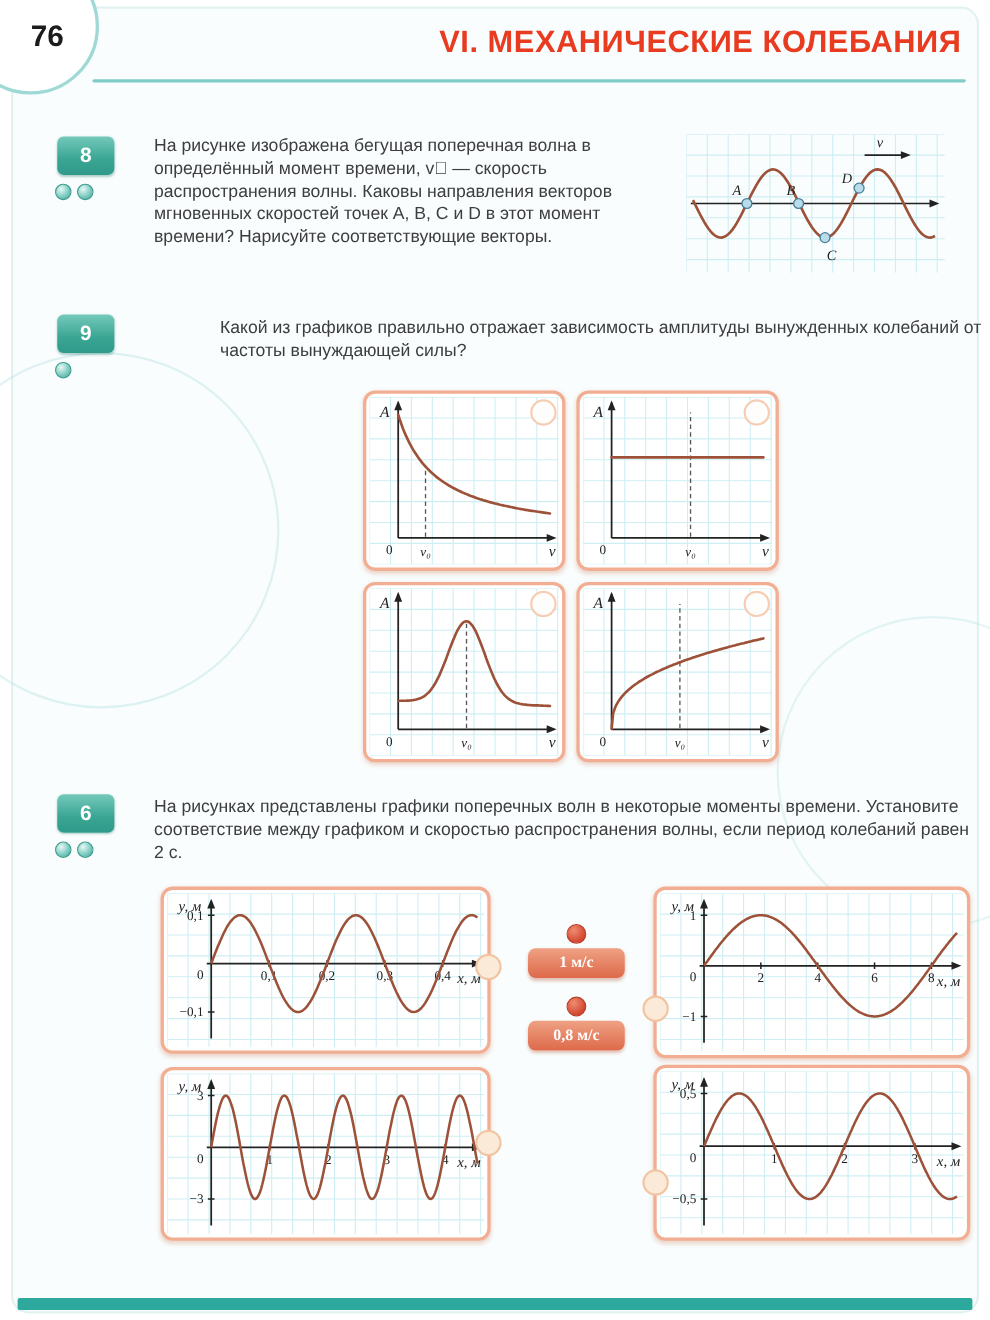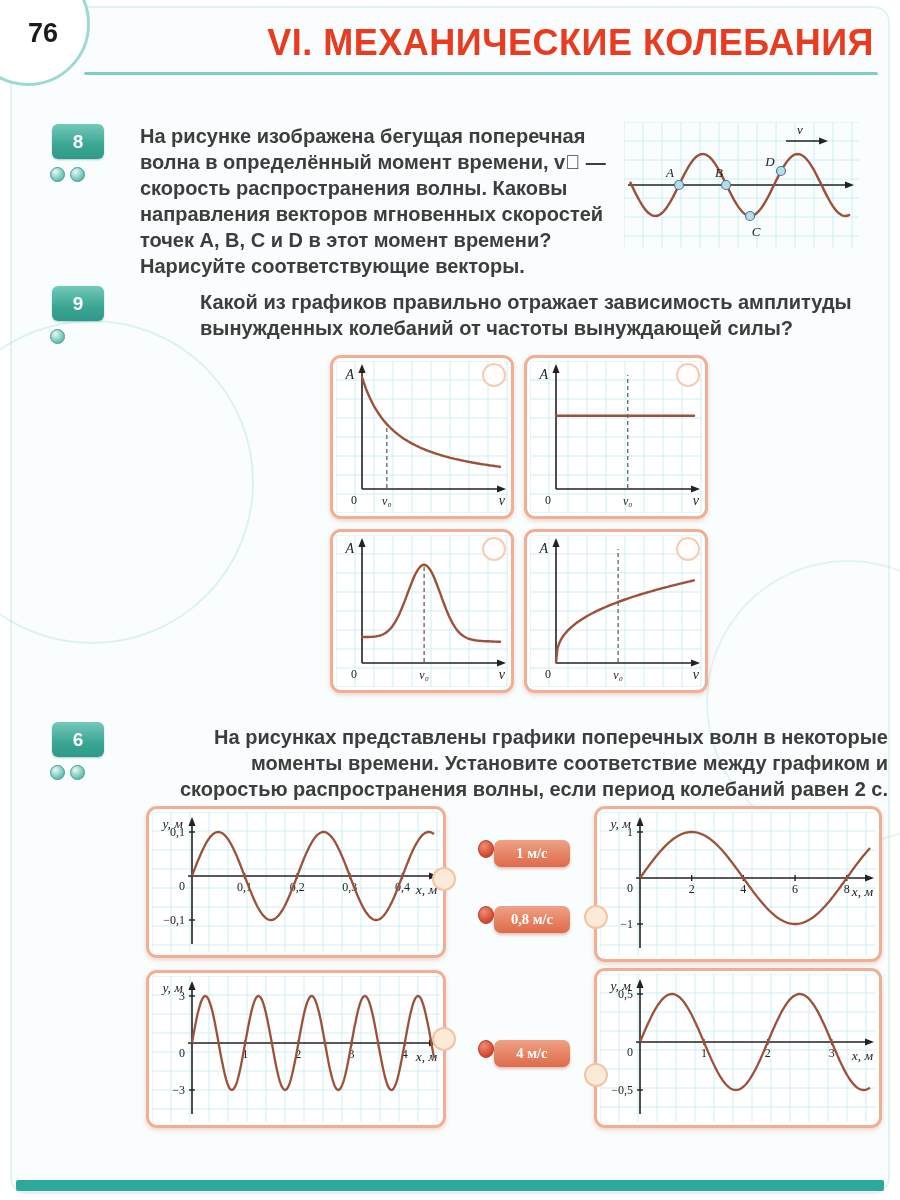"VI. МЕХАНИЧЕСКИЕ КОЛЕБАНИЯ" .title { font-size: 36px -> 28px }
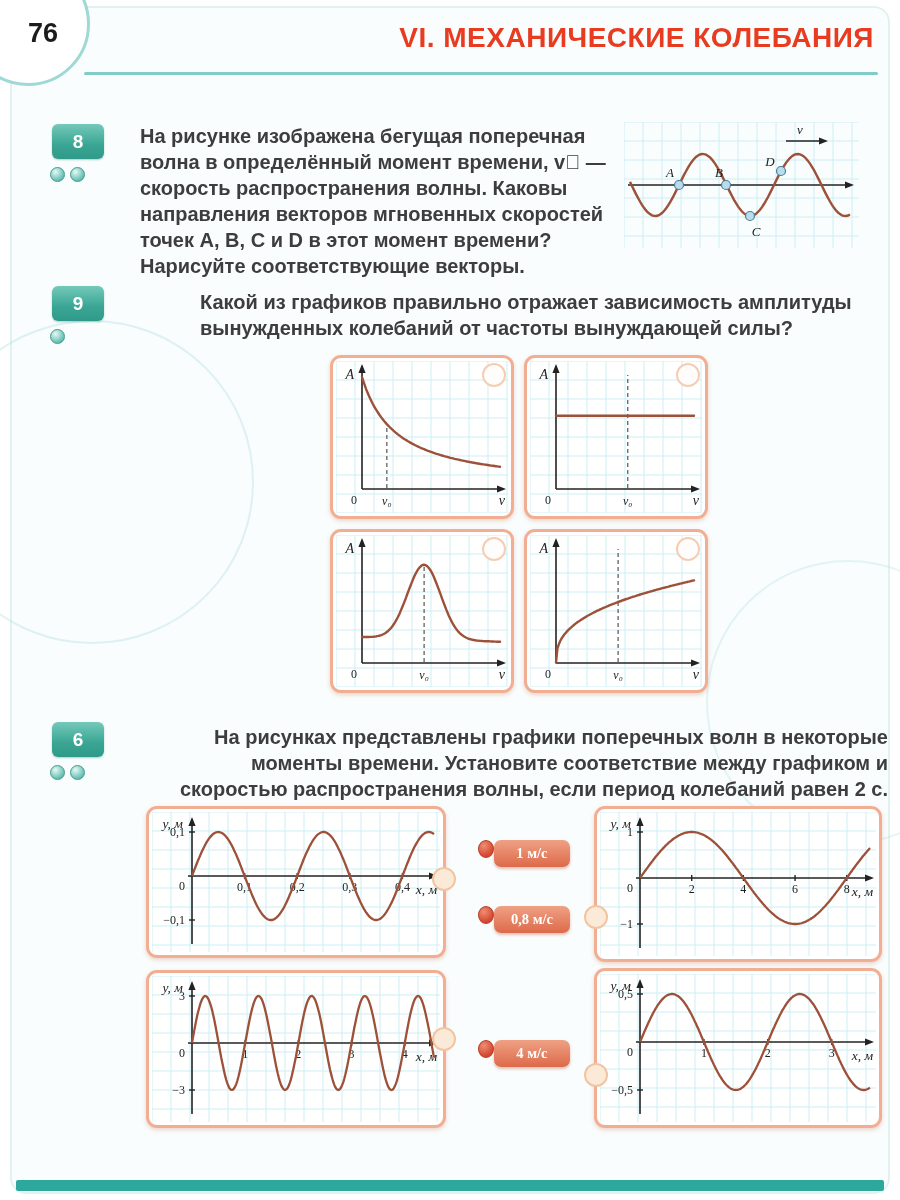"На рисунке изображена бегущая поперечная" .ptext { font-size: 20px -> 16px; font-weight: 700 -> 400 }
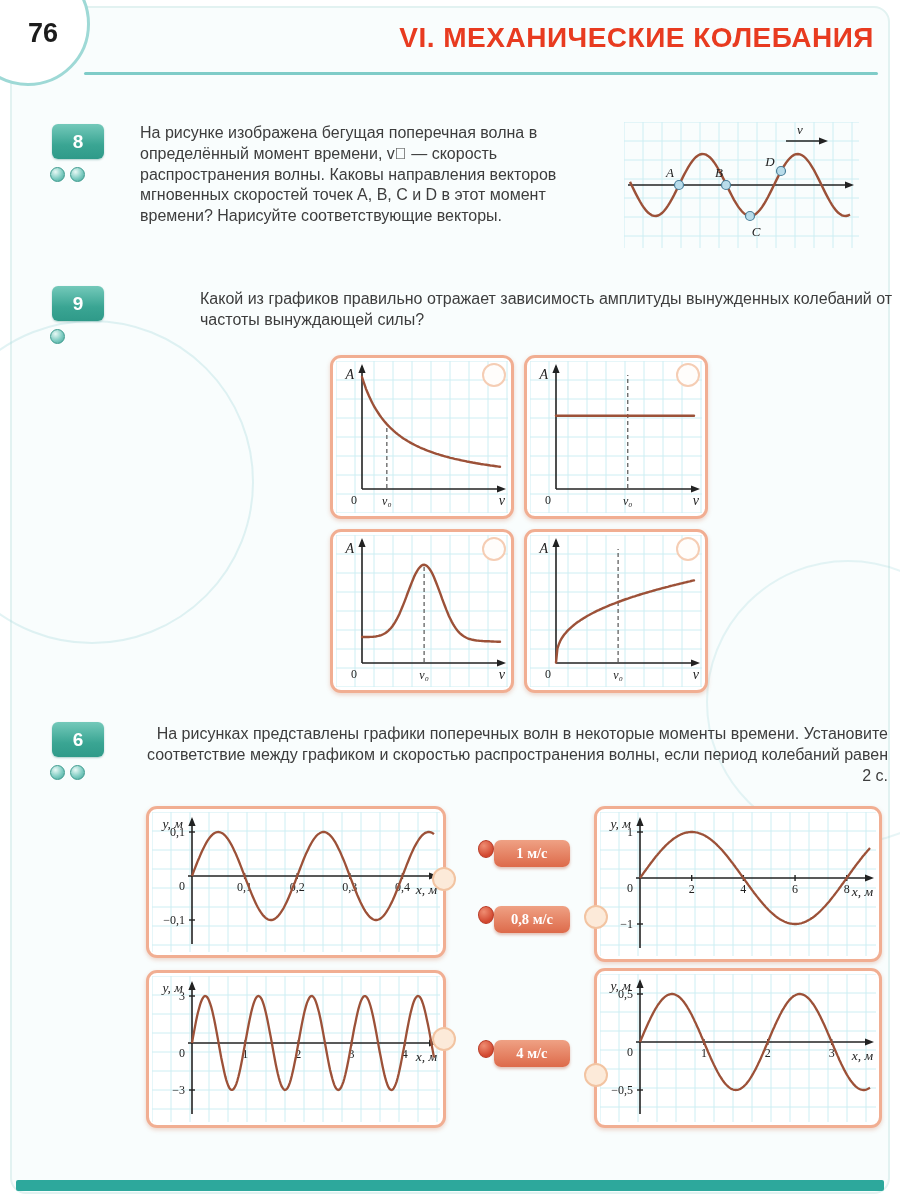"На рисунках представлены графики" .t10 { text-align: right -> none }
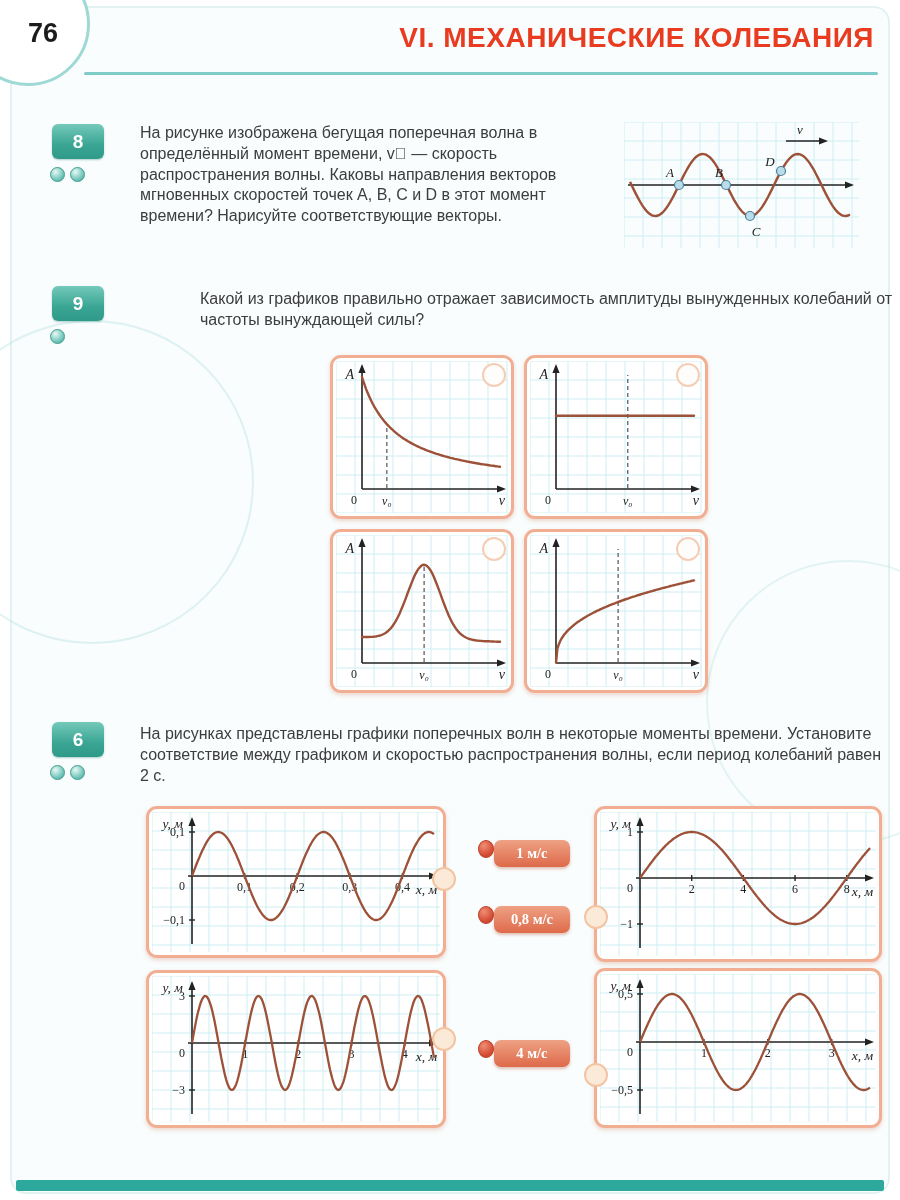"1 м/с" .speed { align-items: flex-start -> center; flex-direction: row -> column }
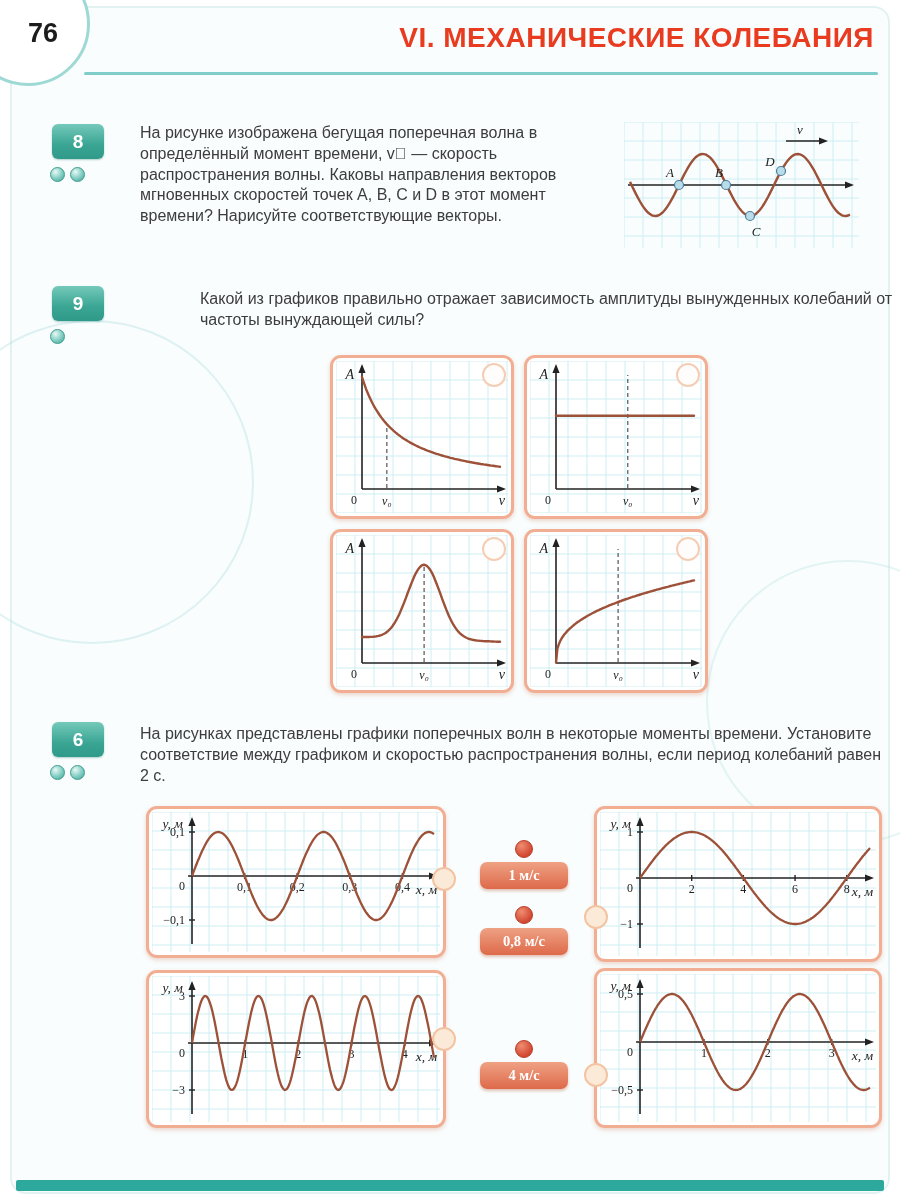"4 м/с" div.speed { html: <div> <span></span> <span>4 м/с</span> </div> -> none }
